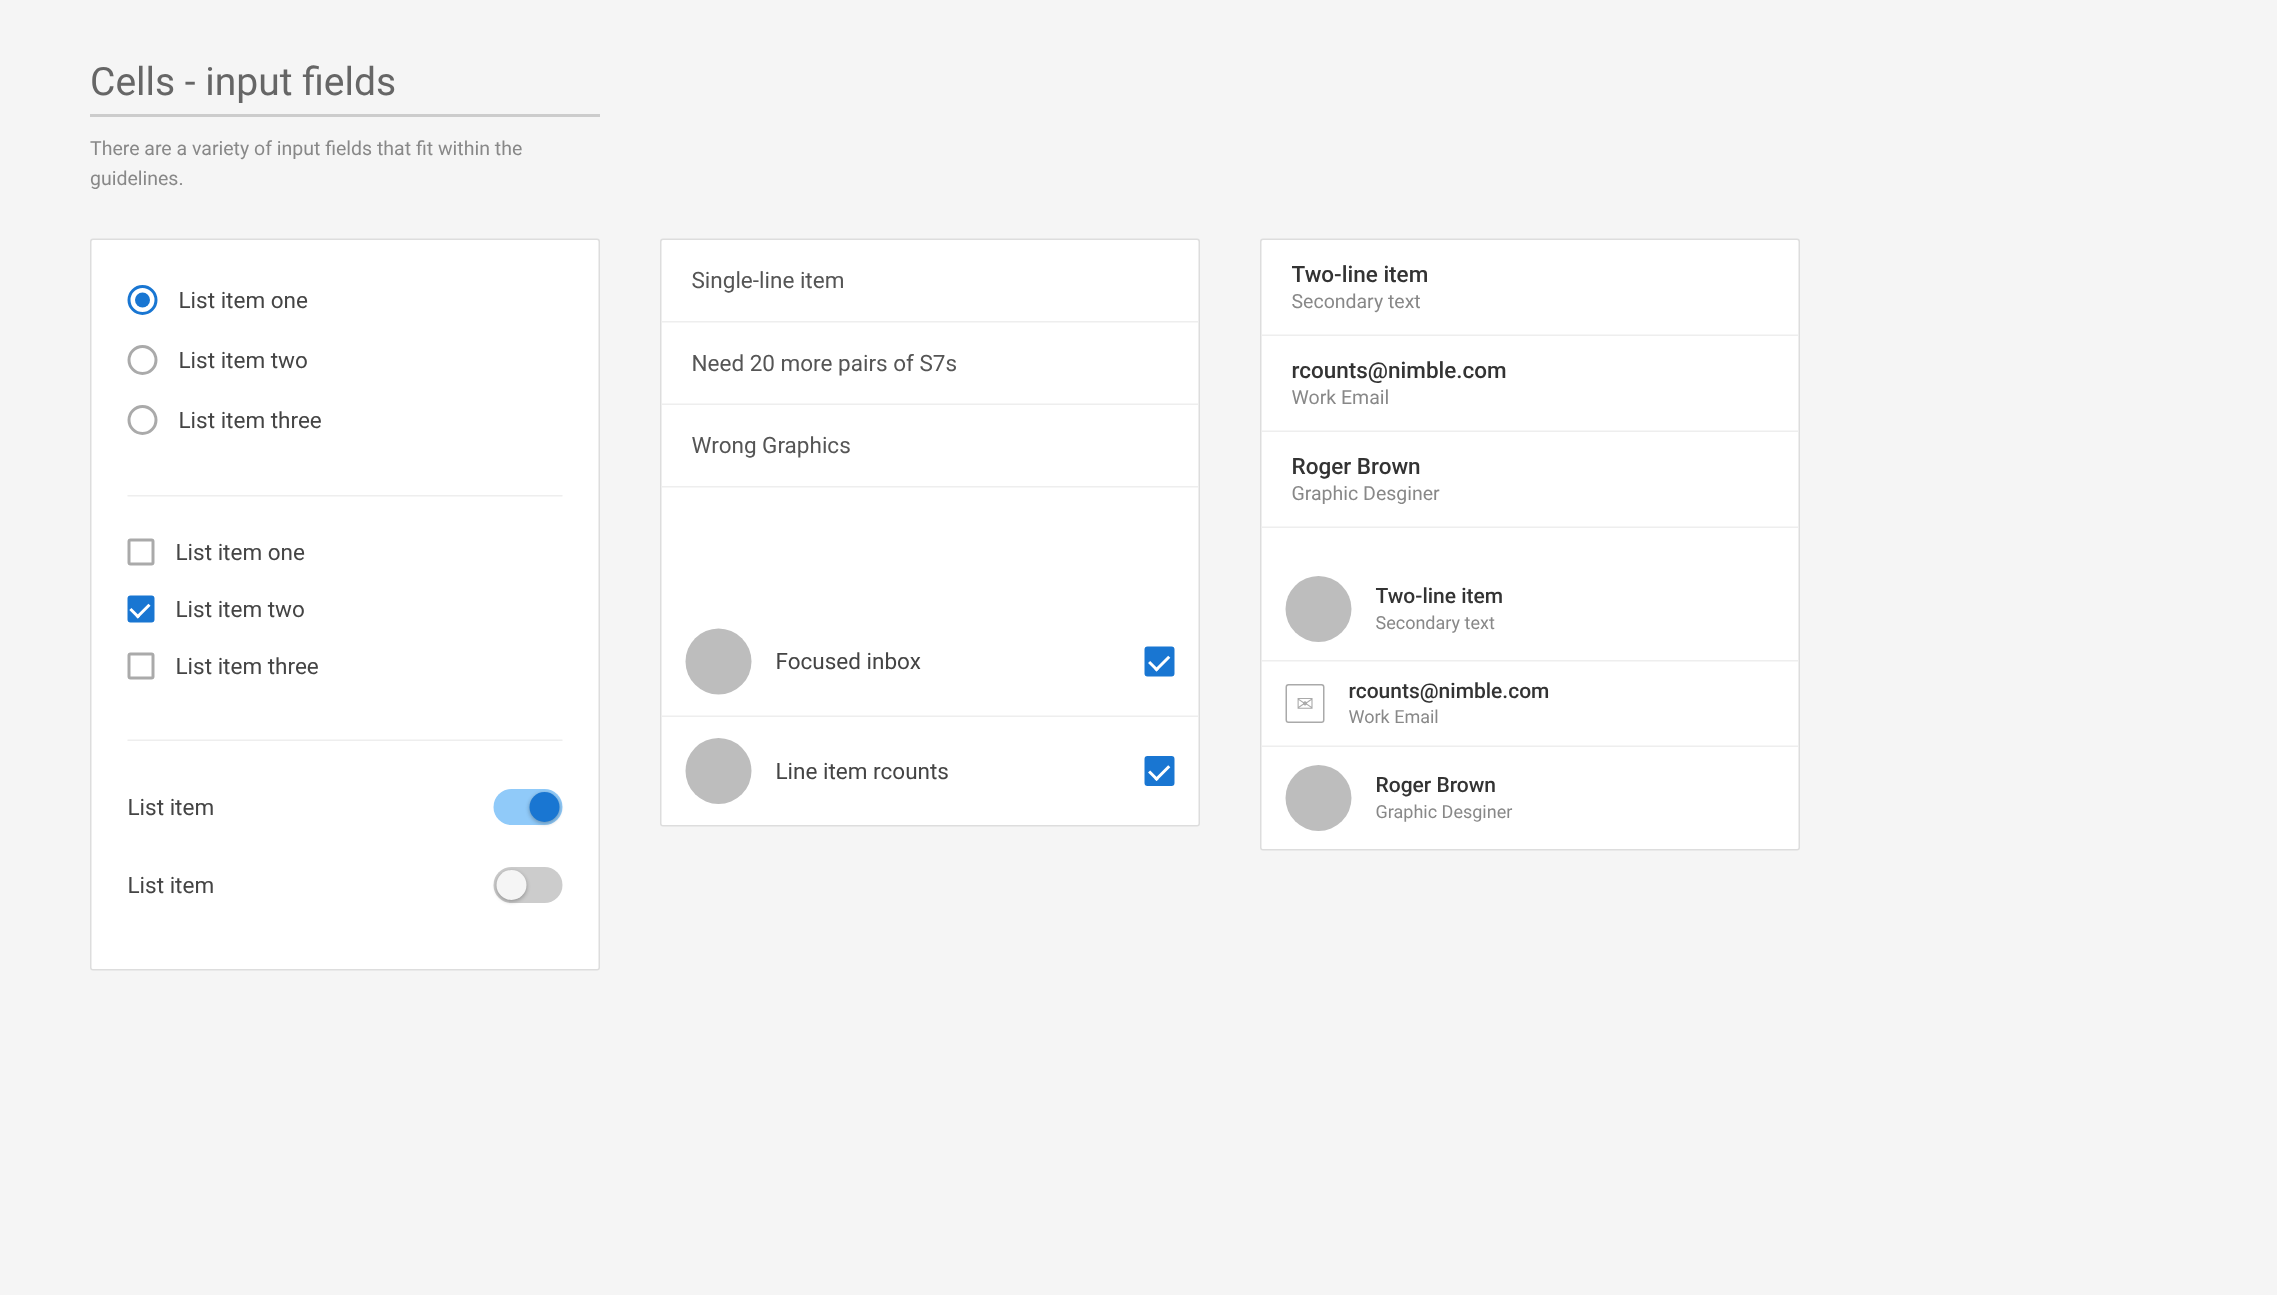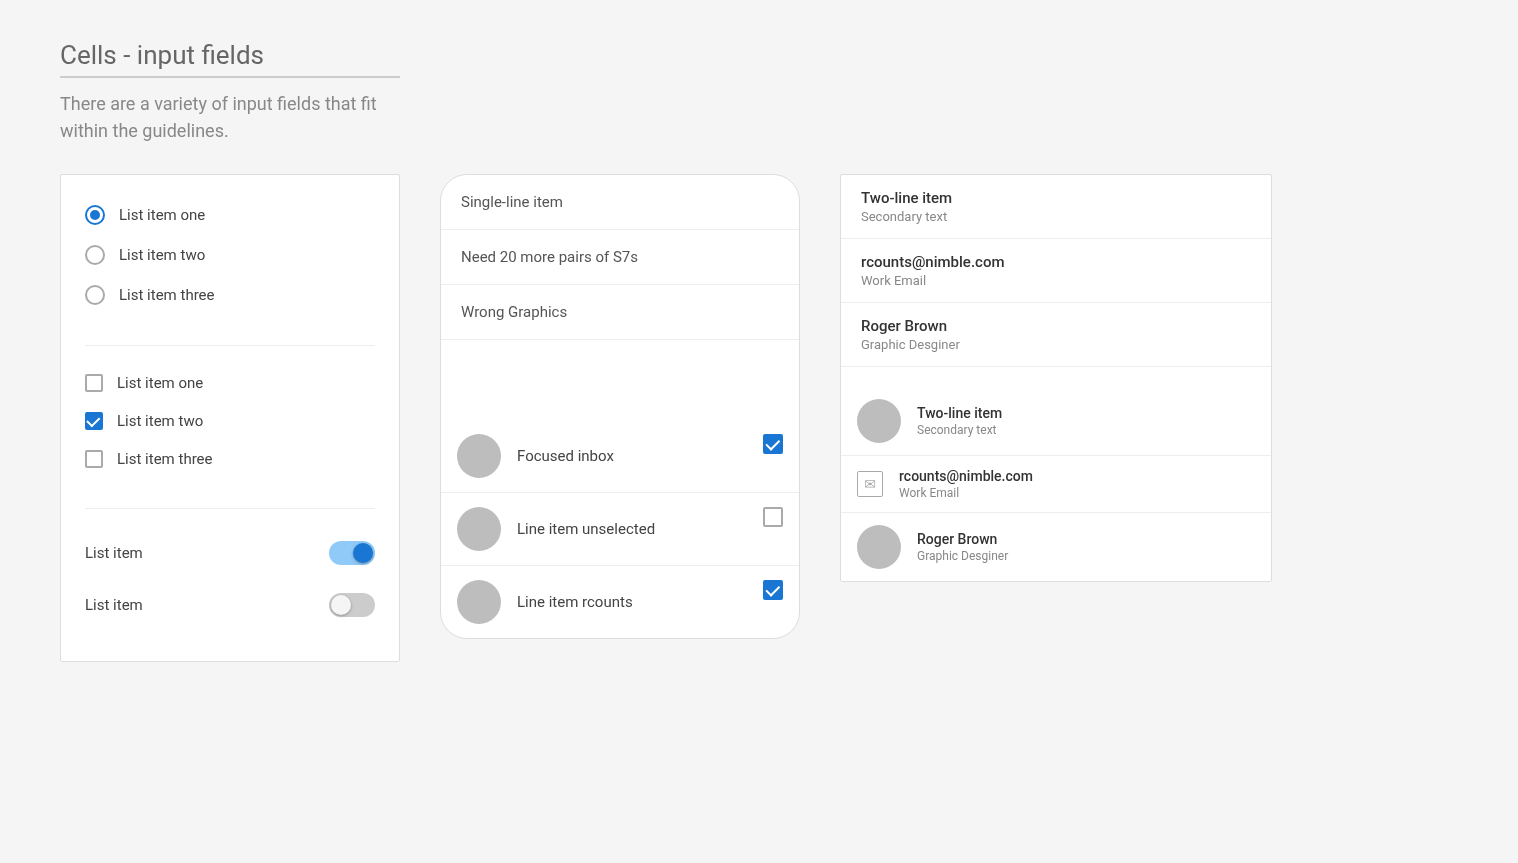"There are a variety of" .page-description { font-size: 18px -> 13px }
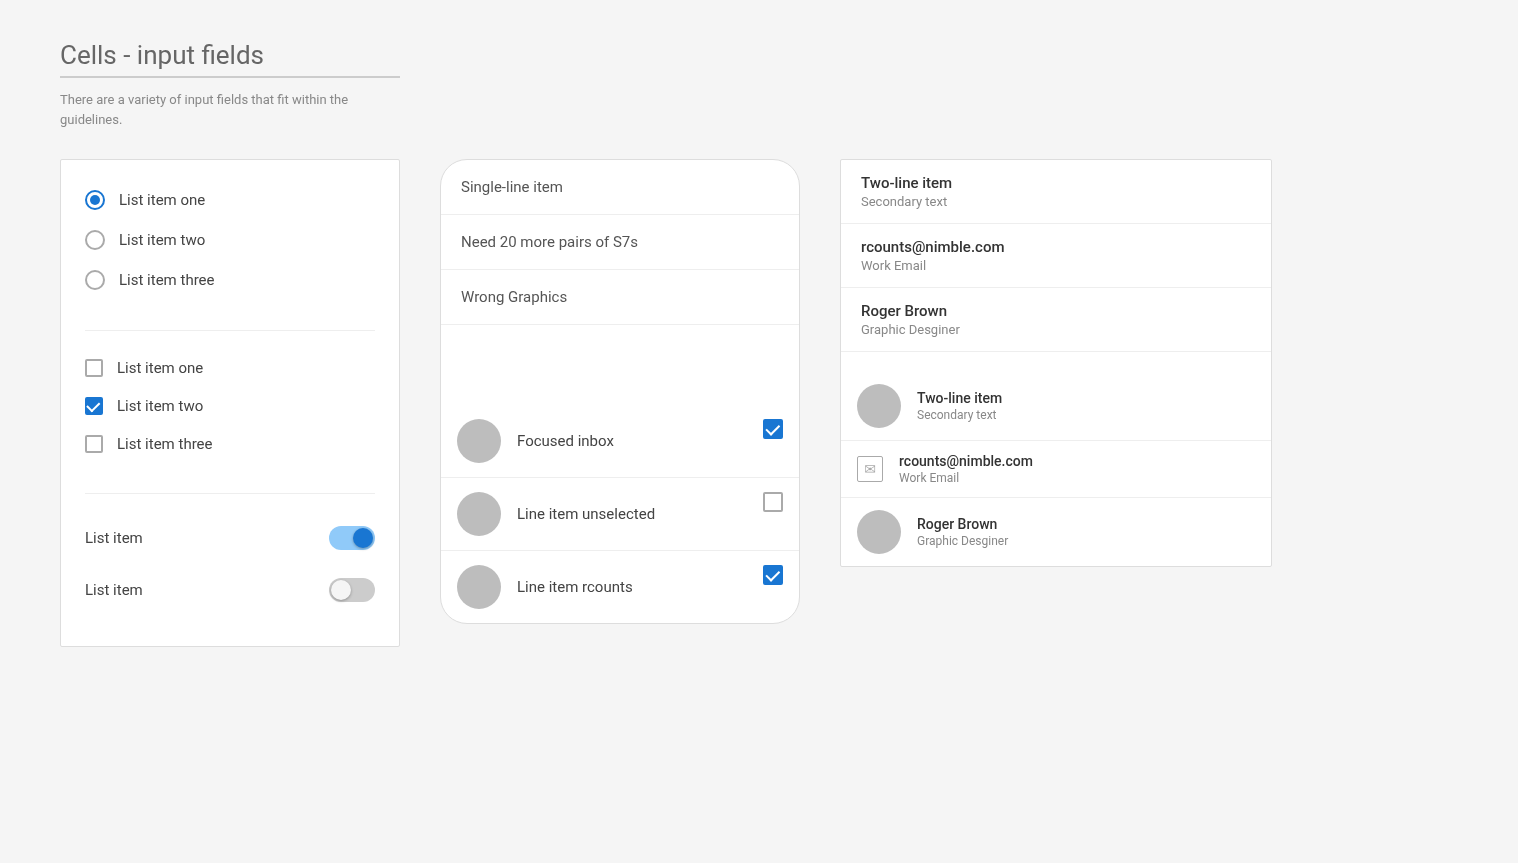"Single-line item" .middle-panel { border-radius: 27px -> none }
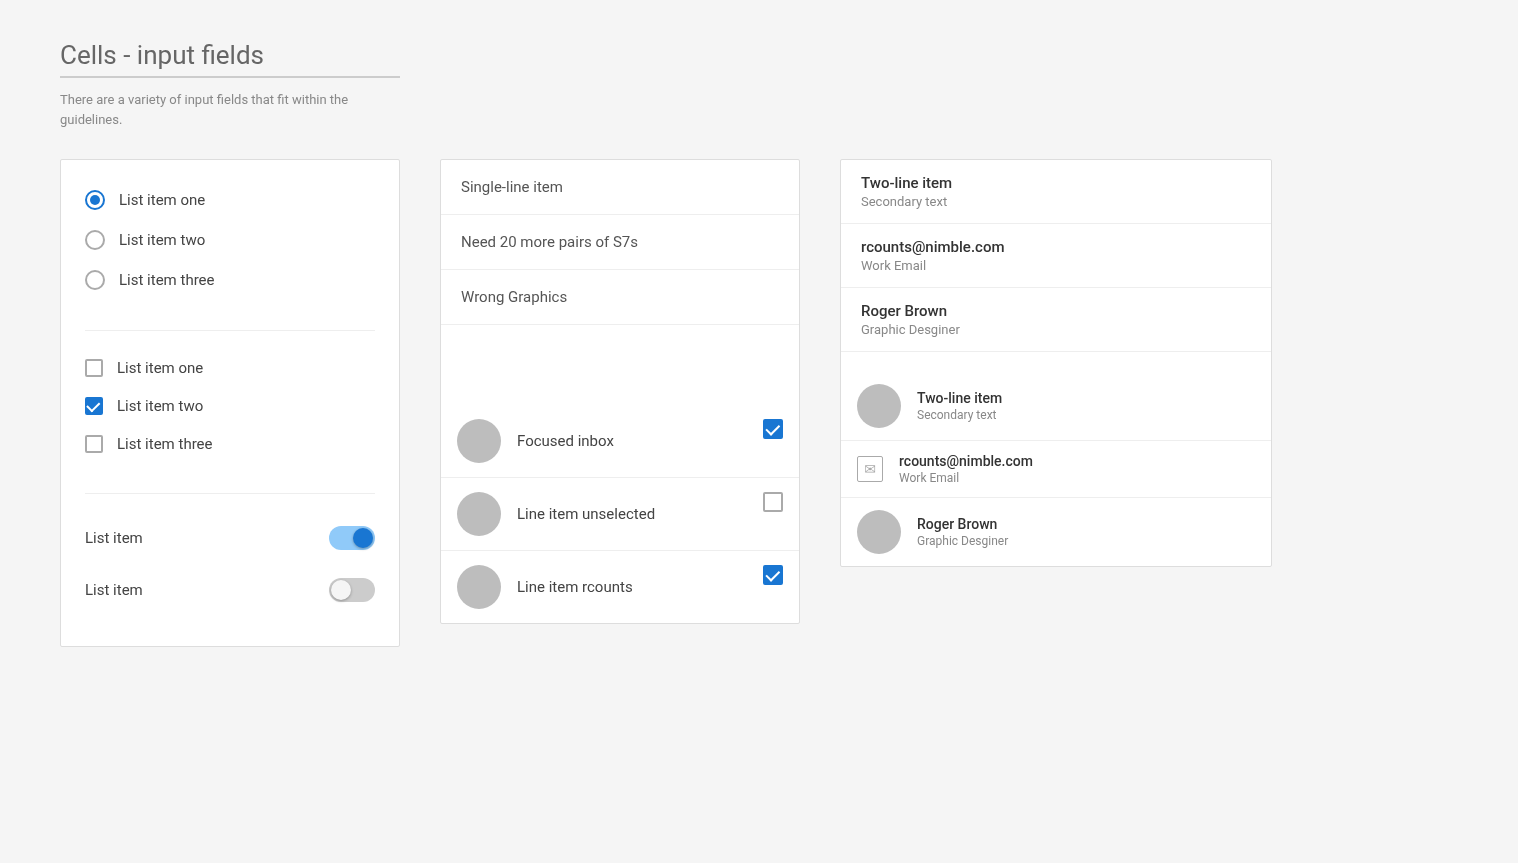"Two-line item" .right-panel { width: 432px -> 360px }
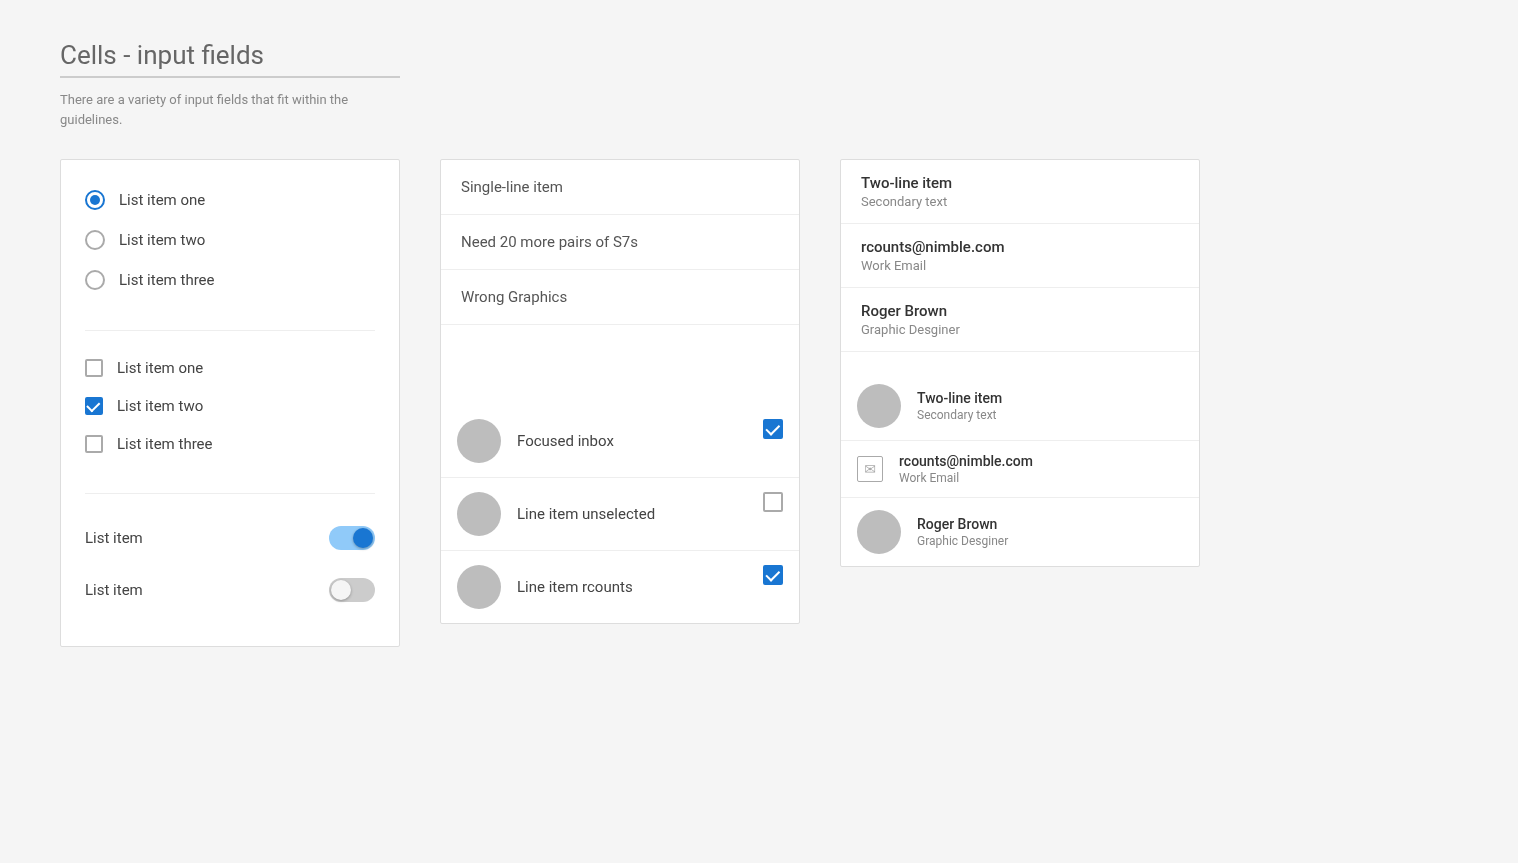"Focused inbox" .avatar-item { align-items: none -> center }
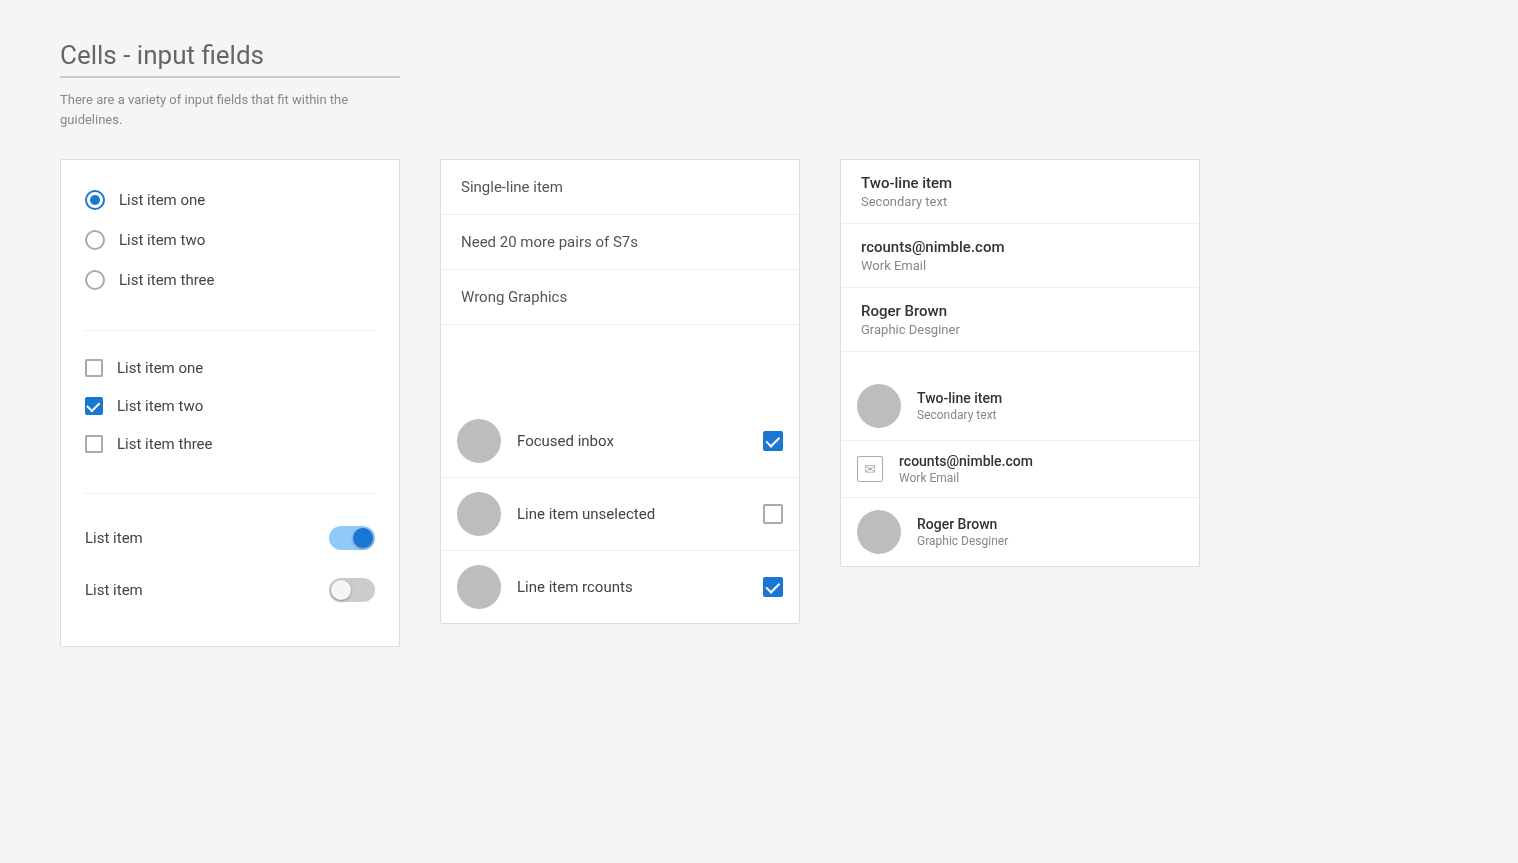"Line item unselected" div.avatar-item { html: <div> <div> <div></div> <span>Line item unselected</span> </div> <div></div> </div> -> none }
